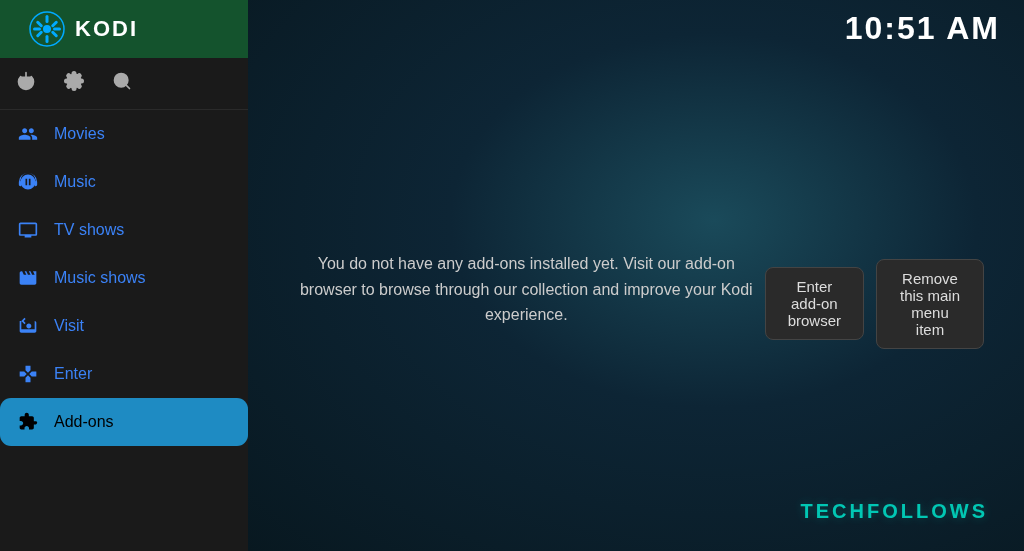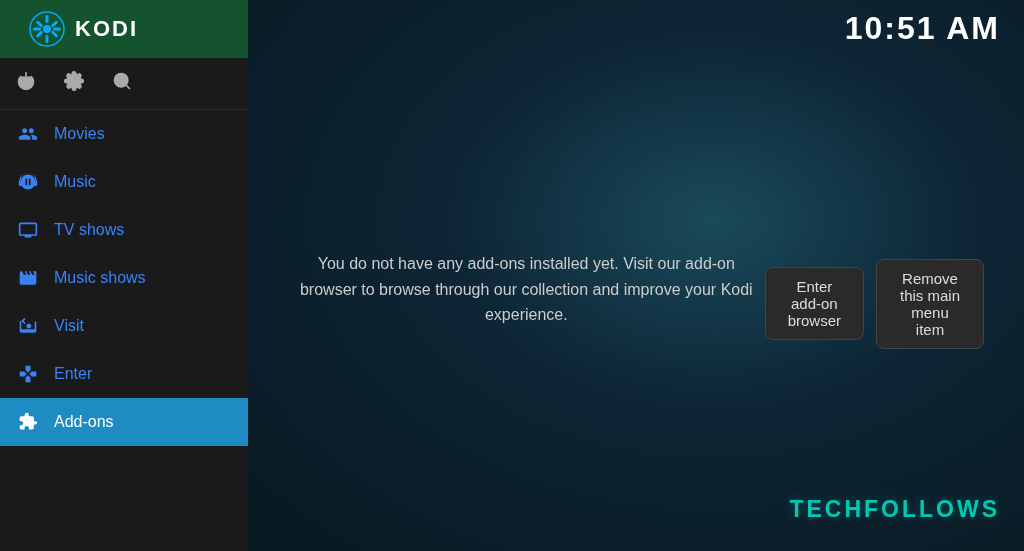"Add-ons" .nav-item.active { border-radius: none -> 11px; color: #ffffff -> #000000 }
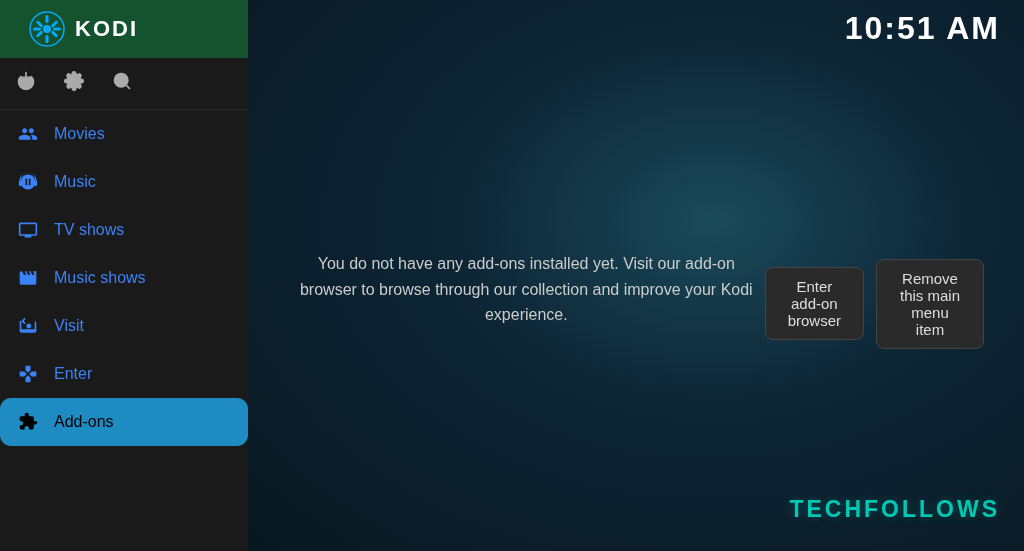"TECHFOLLOWS" .watermark { font-size: 23px -> 20px; right: 24px -> 36px }
